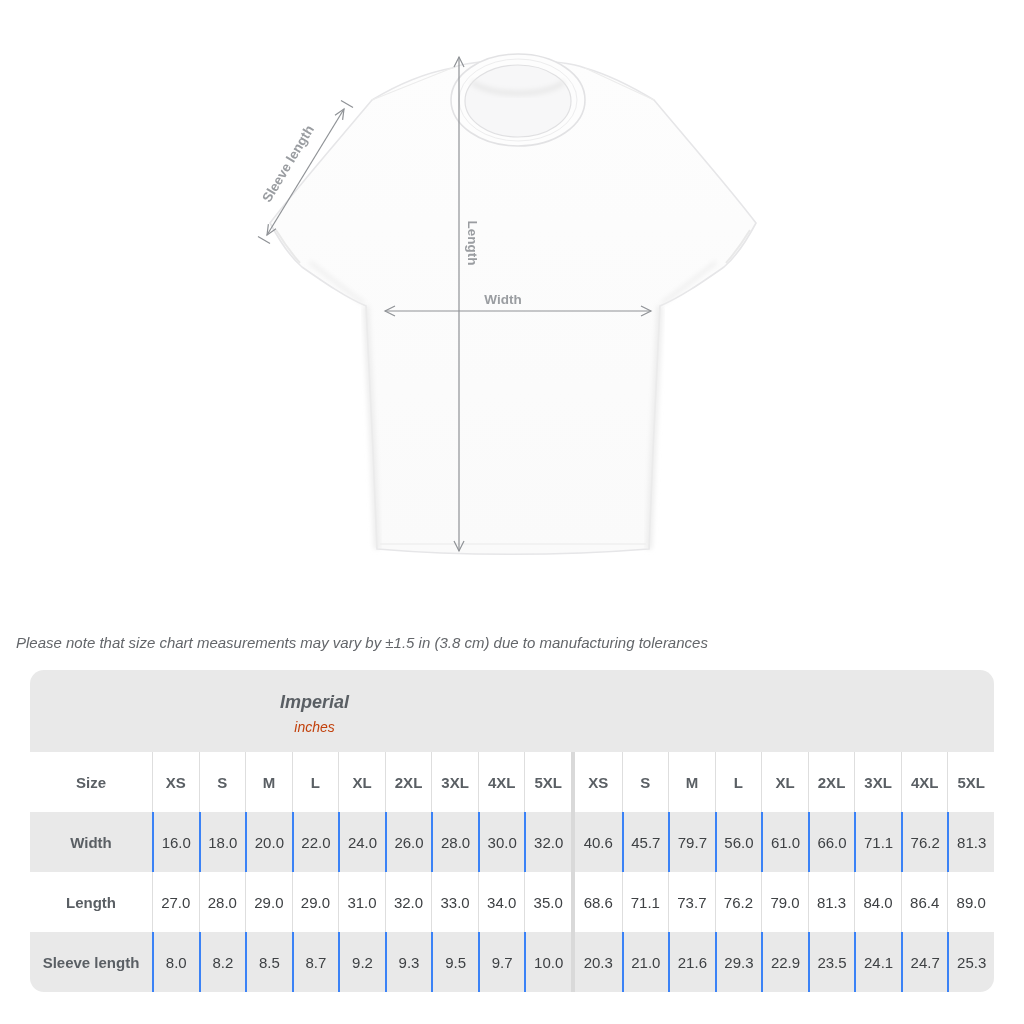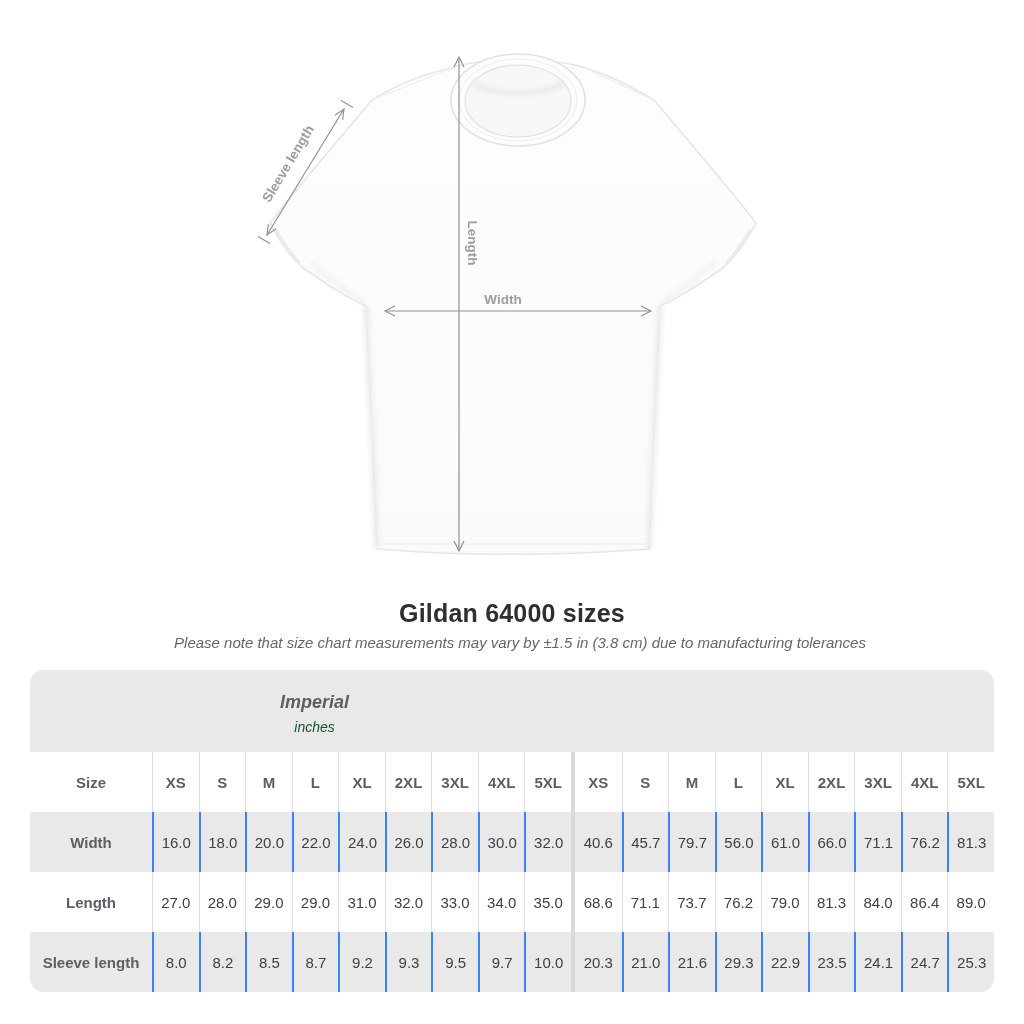"Gildan 64000 sizes" div.title { html: <div>Gildan 64000 sizes</div> -> none }
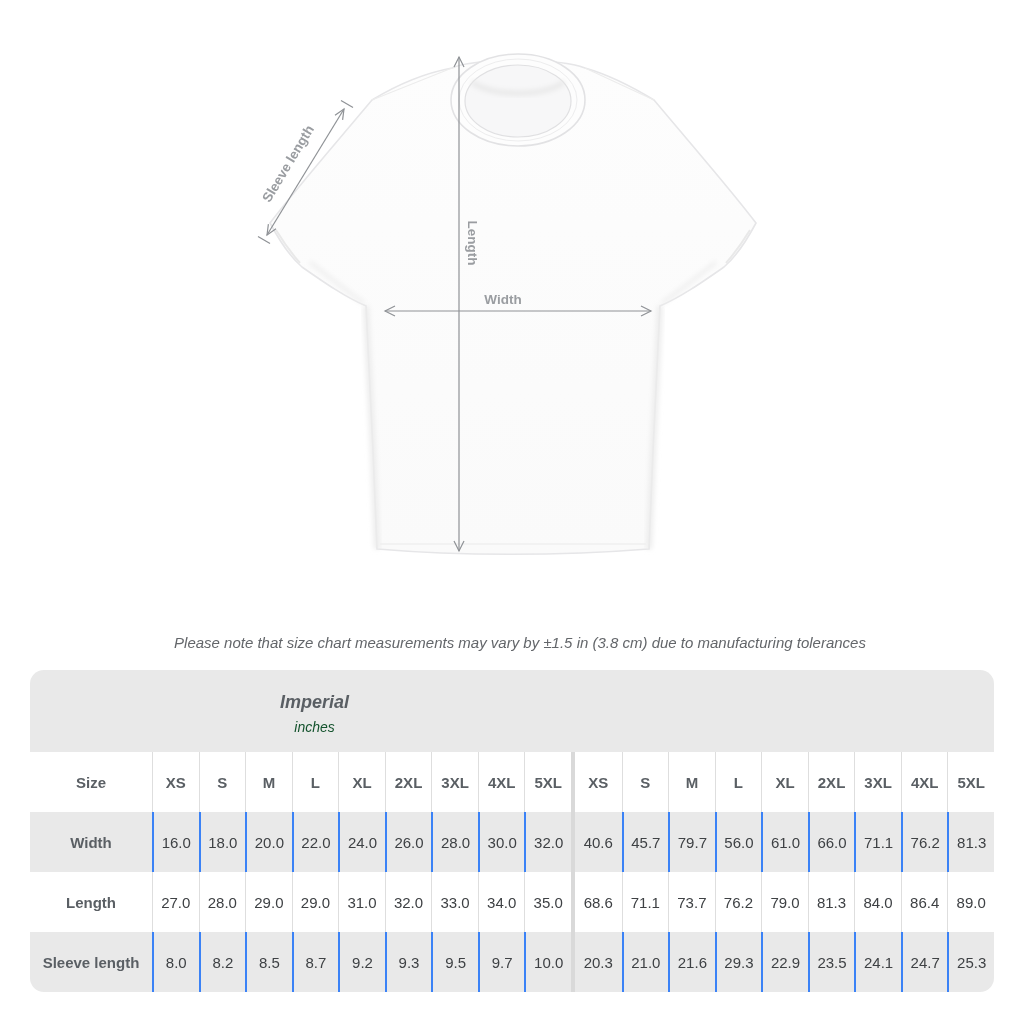"Please note that size chart" .note { text-align: center -> left }
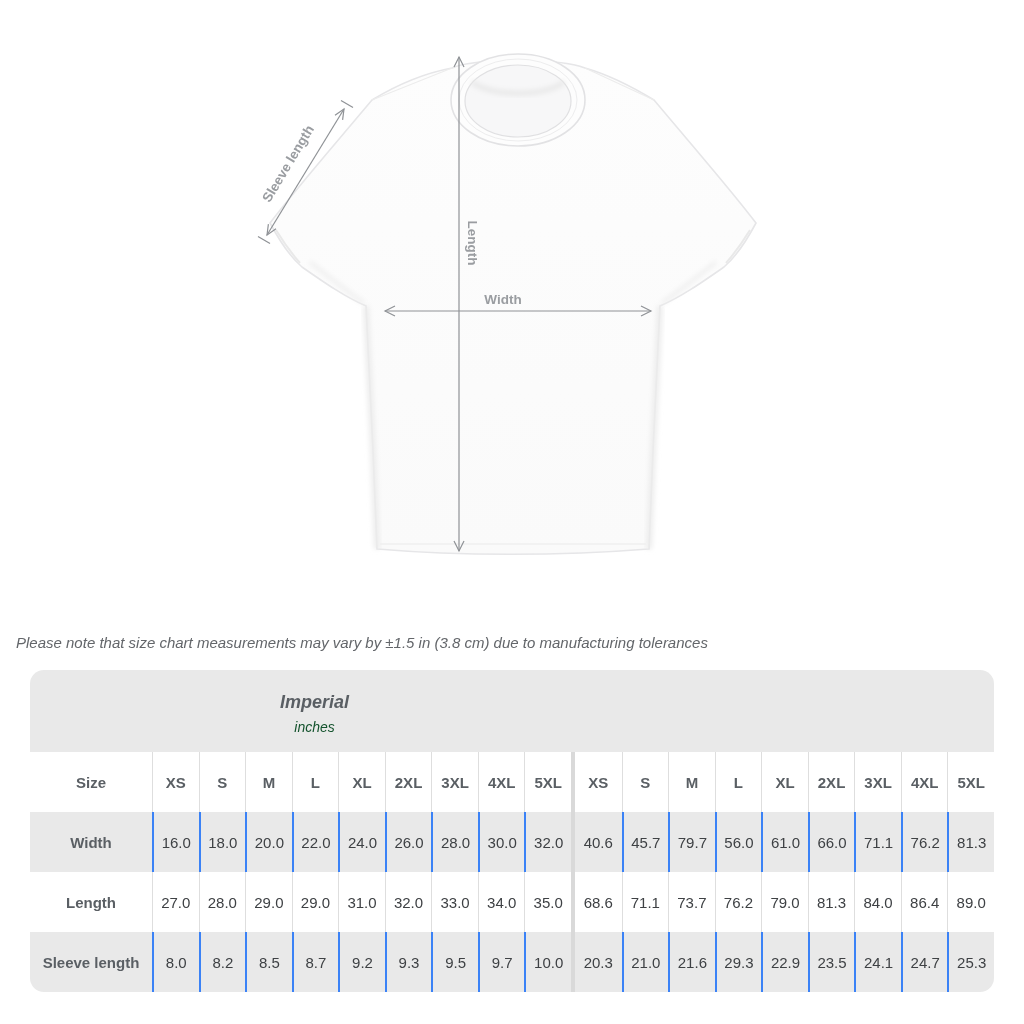"inches" .unit-sub { color: #14532d -> #c2410c }
